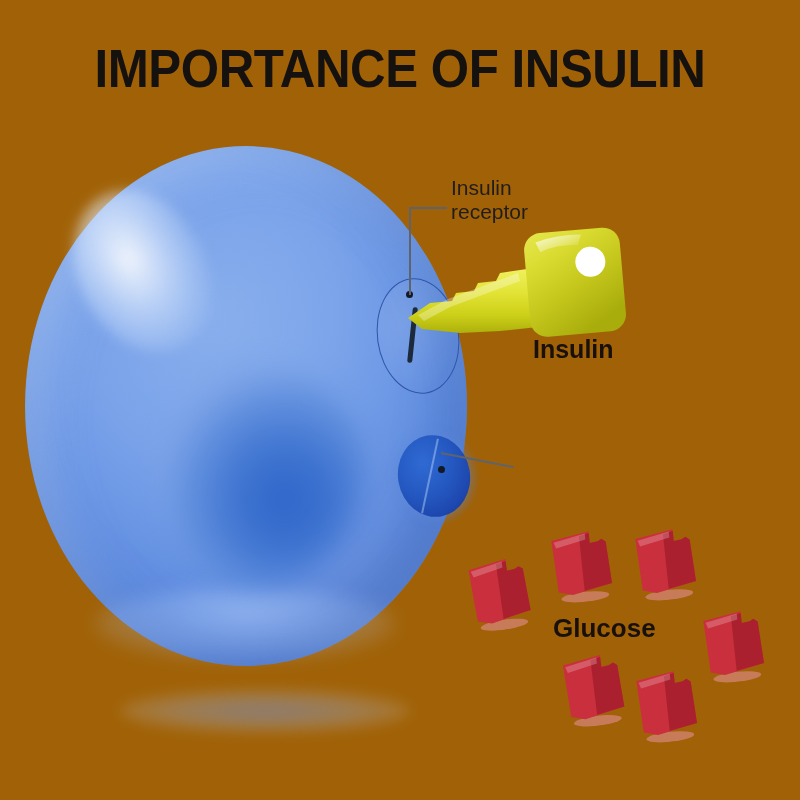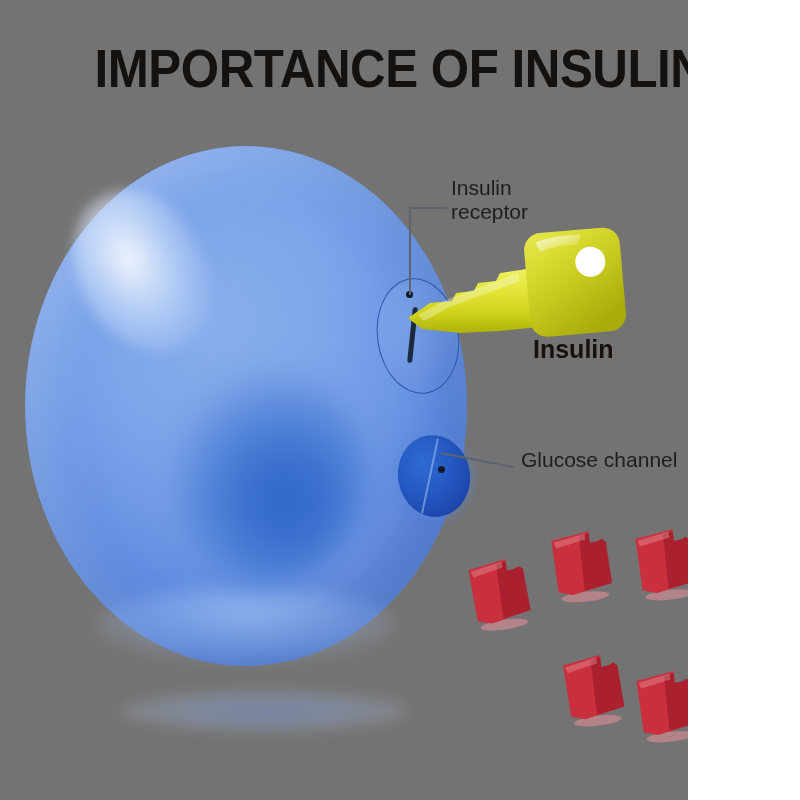"IMPORTANCE OF INSULIN" #stage { background: #737373 -> #a16207; width: 688px -> 800px }
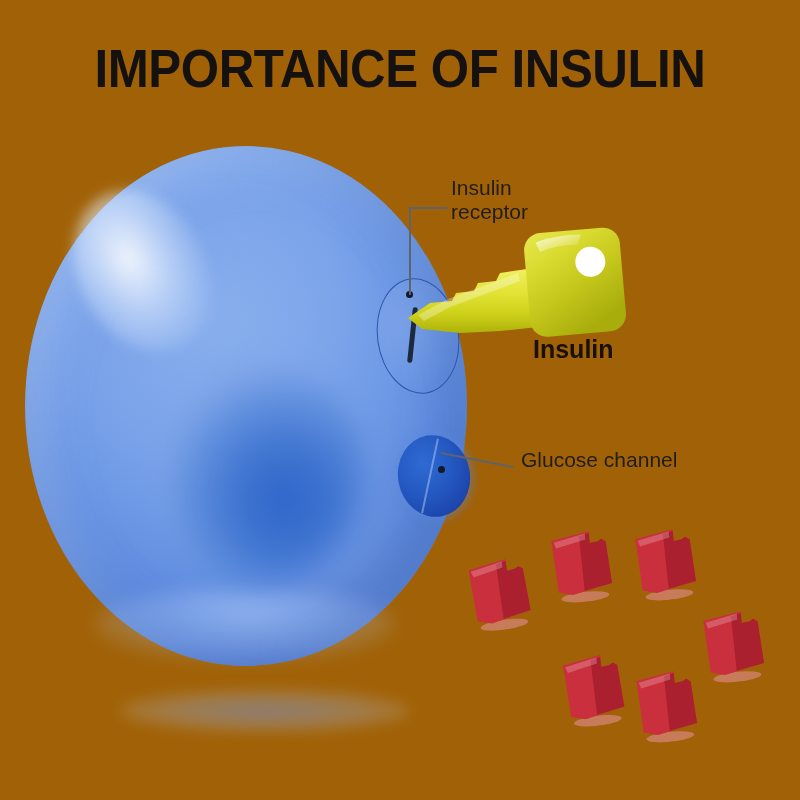"Glucose channel" div { html: <div>Glucose channel</div> -> none }
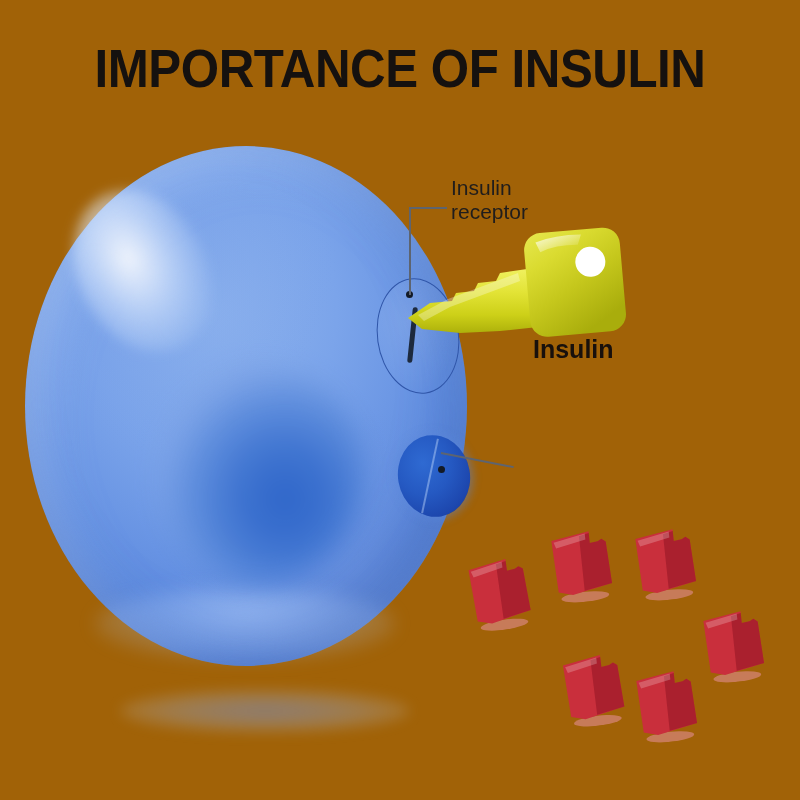"Glucose" div { html: none -> <div>Glucose</div> }
